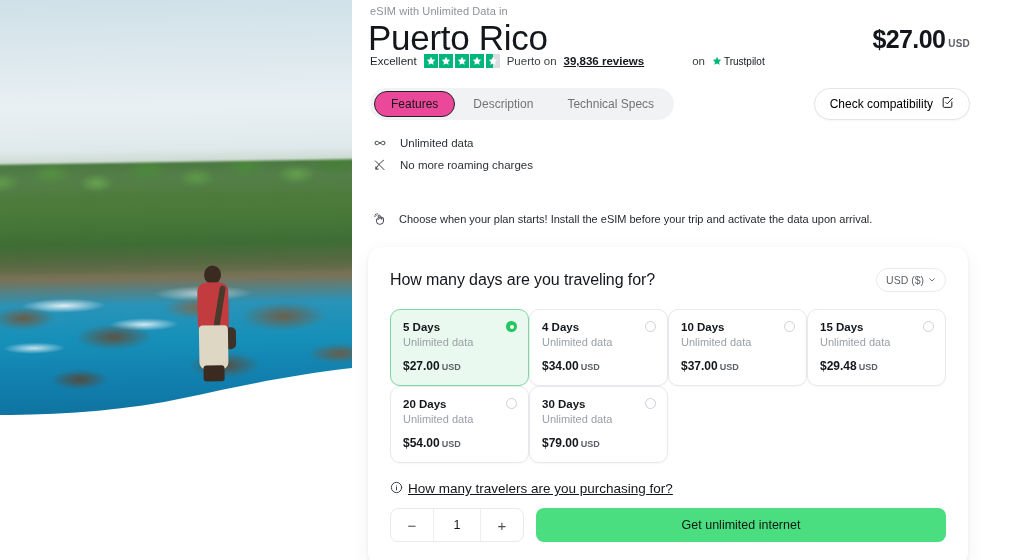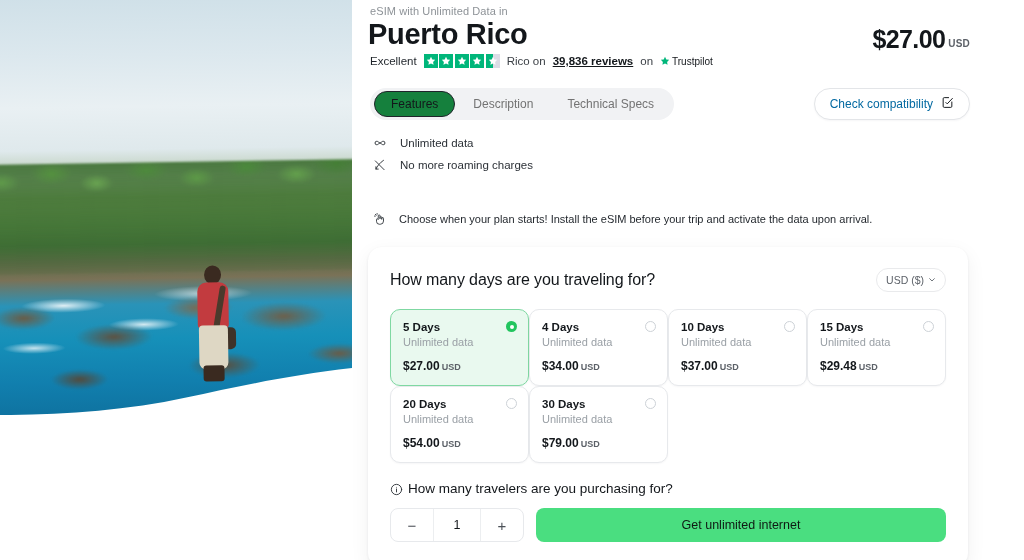"Puerto Rico" .title { font-size: 29px -> 35px; font-weight: 700 -> 400 }
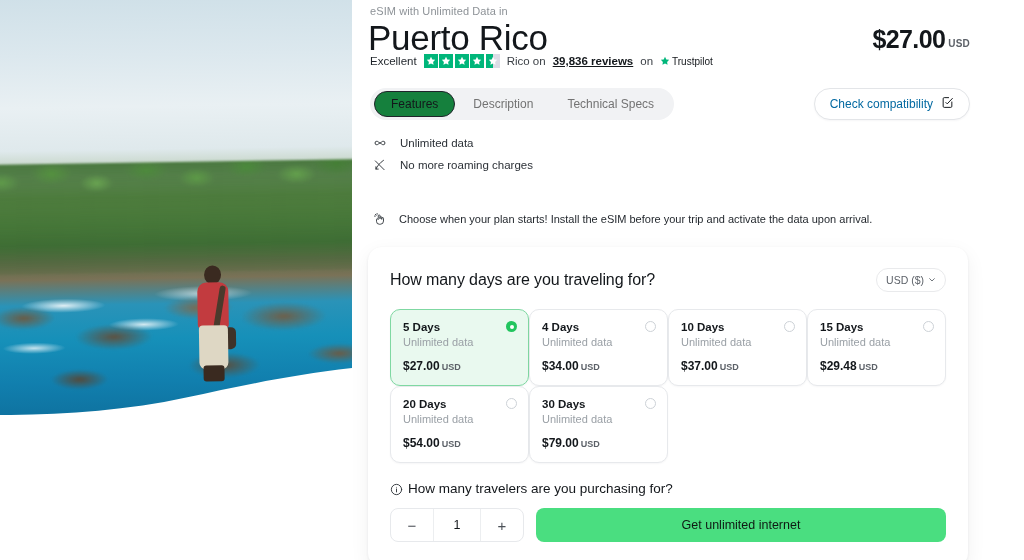"Rico on" span.tp-based { text: Rico -> Puerto }
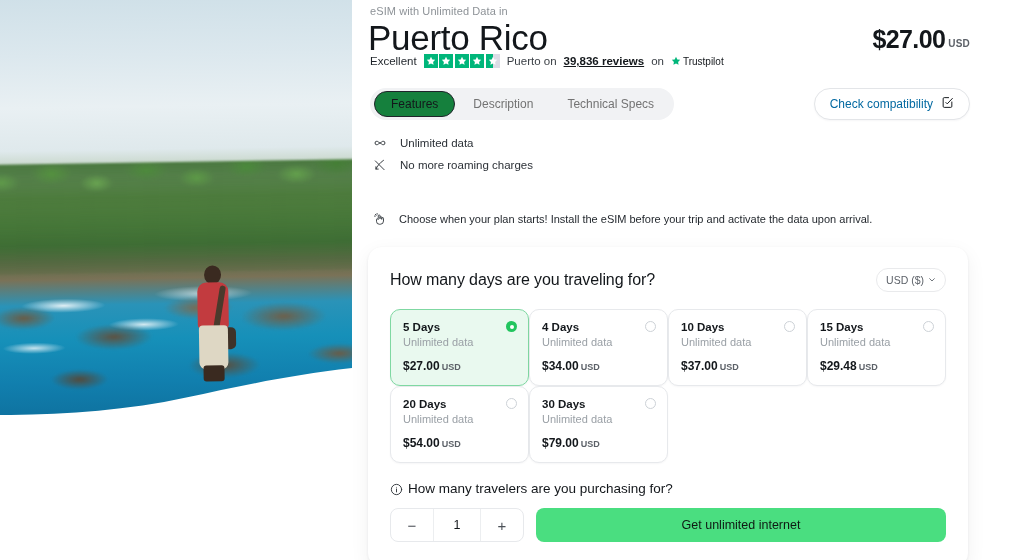"on" .tp-on { margin-left: none -> 41px }
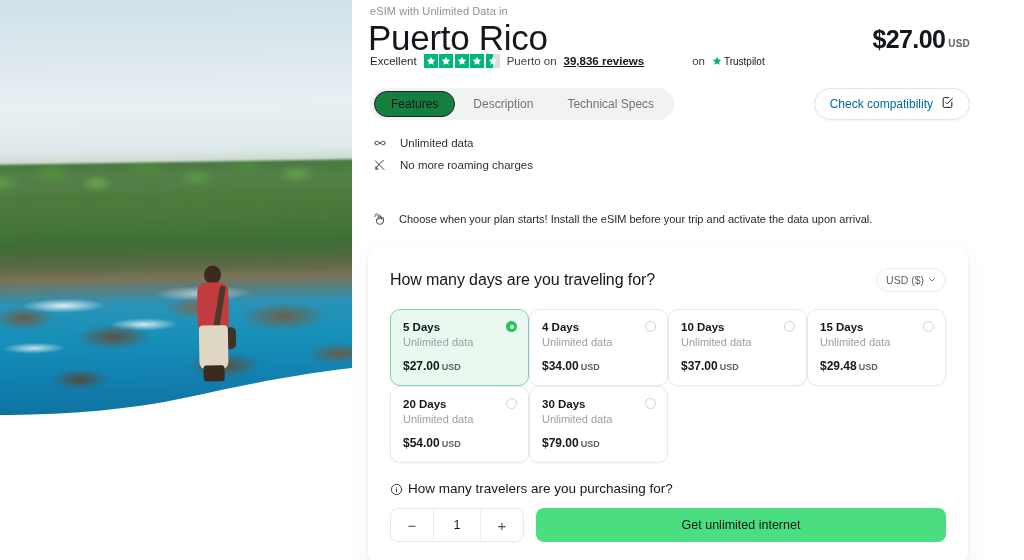"Features" .tab.active { background: #15803d -> #ec4899 }
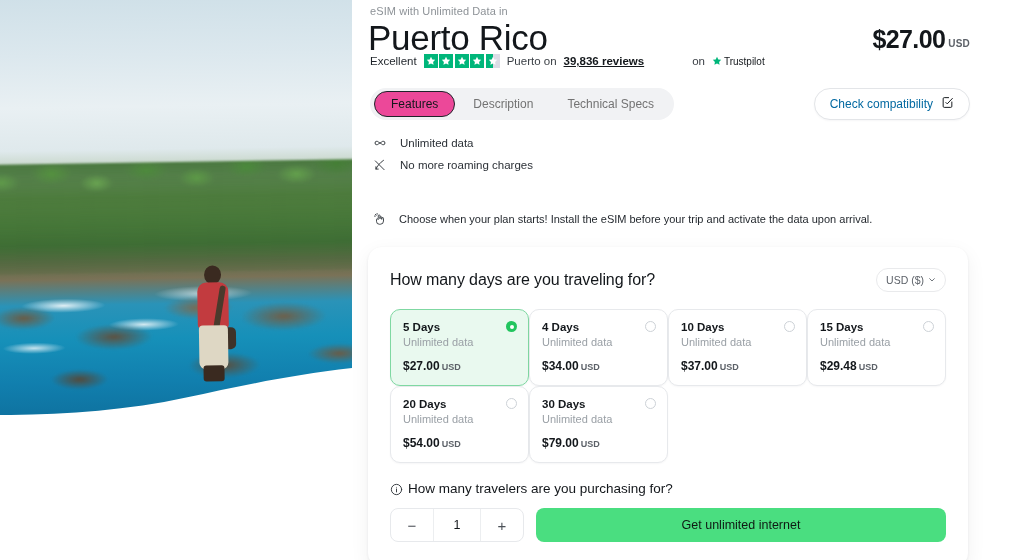"Check compatibility" .compat-btn { color: #0369a1 -> #000000 }
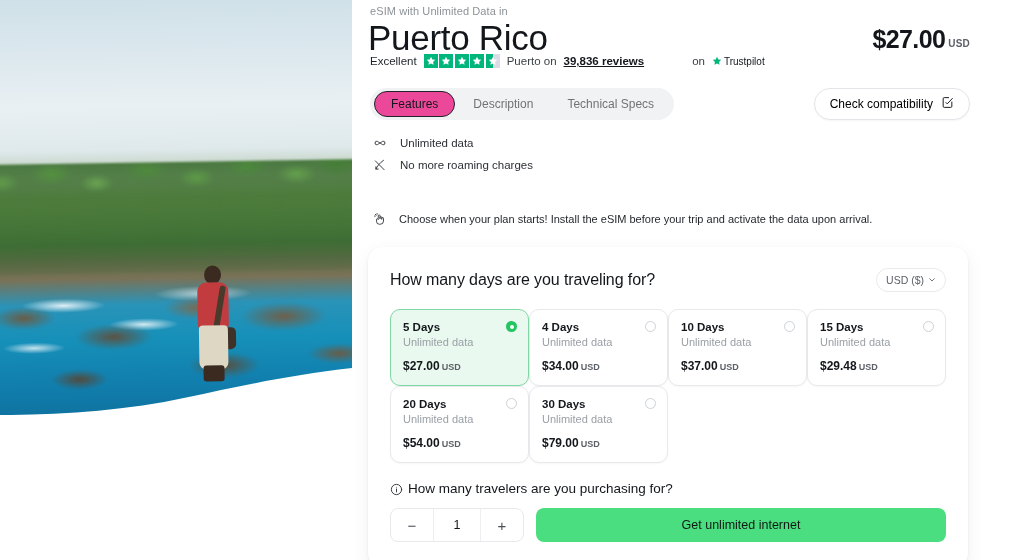"How many travelers are you" .trav-q { align-items: flex-end -> flex-start; text-decoration: none -> underline }
